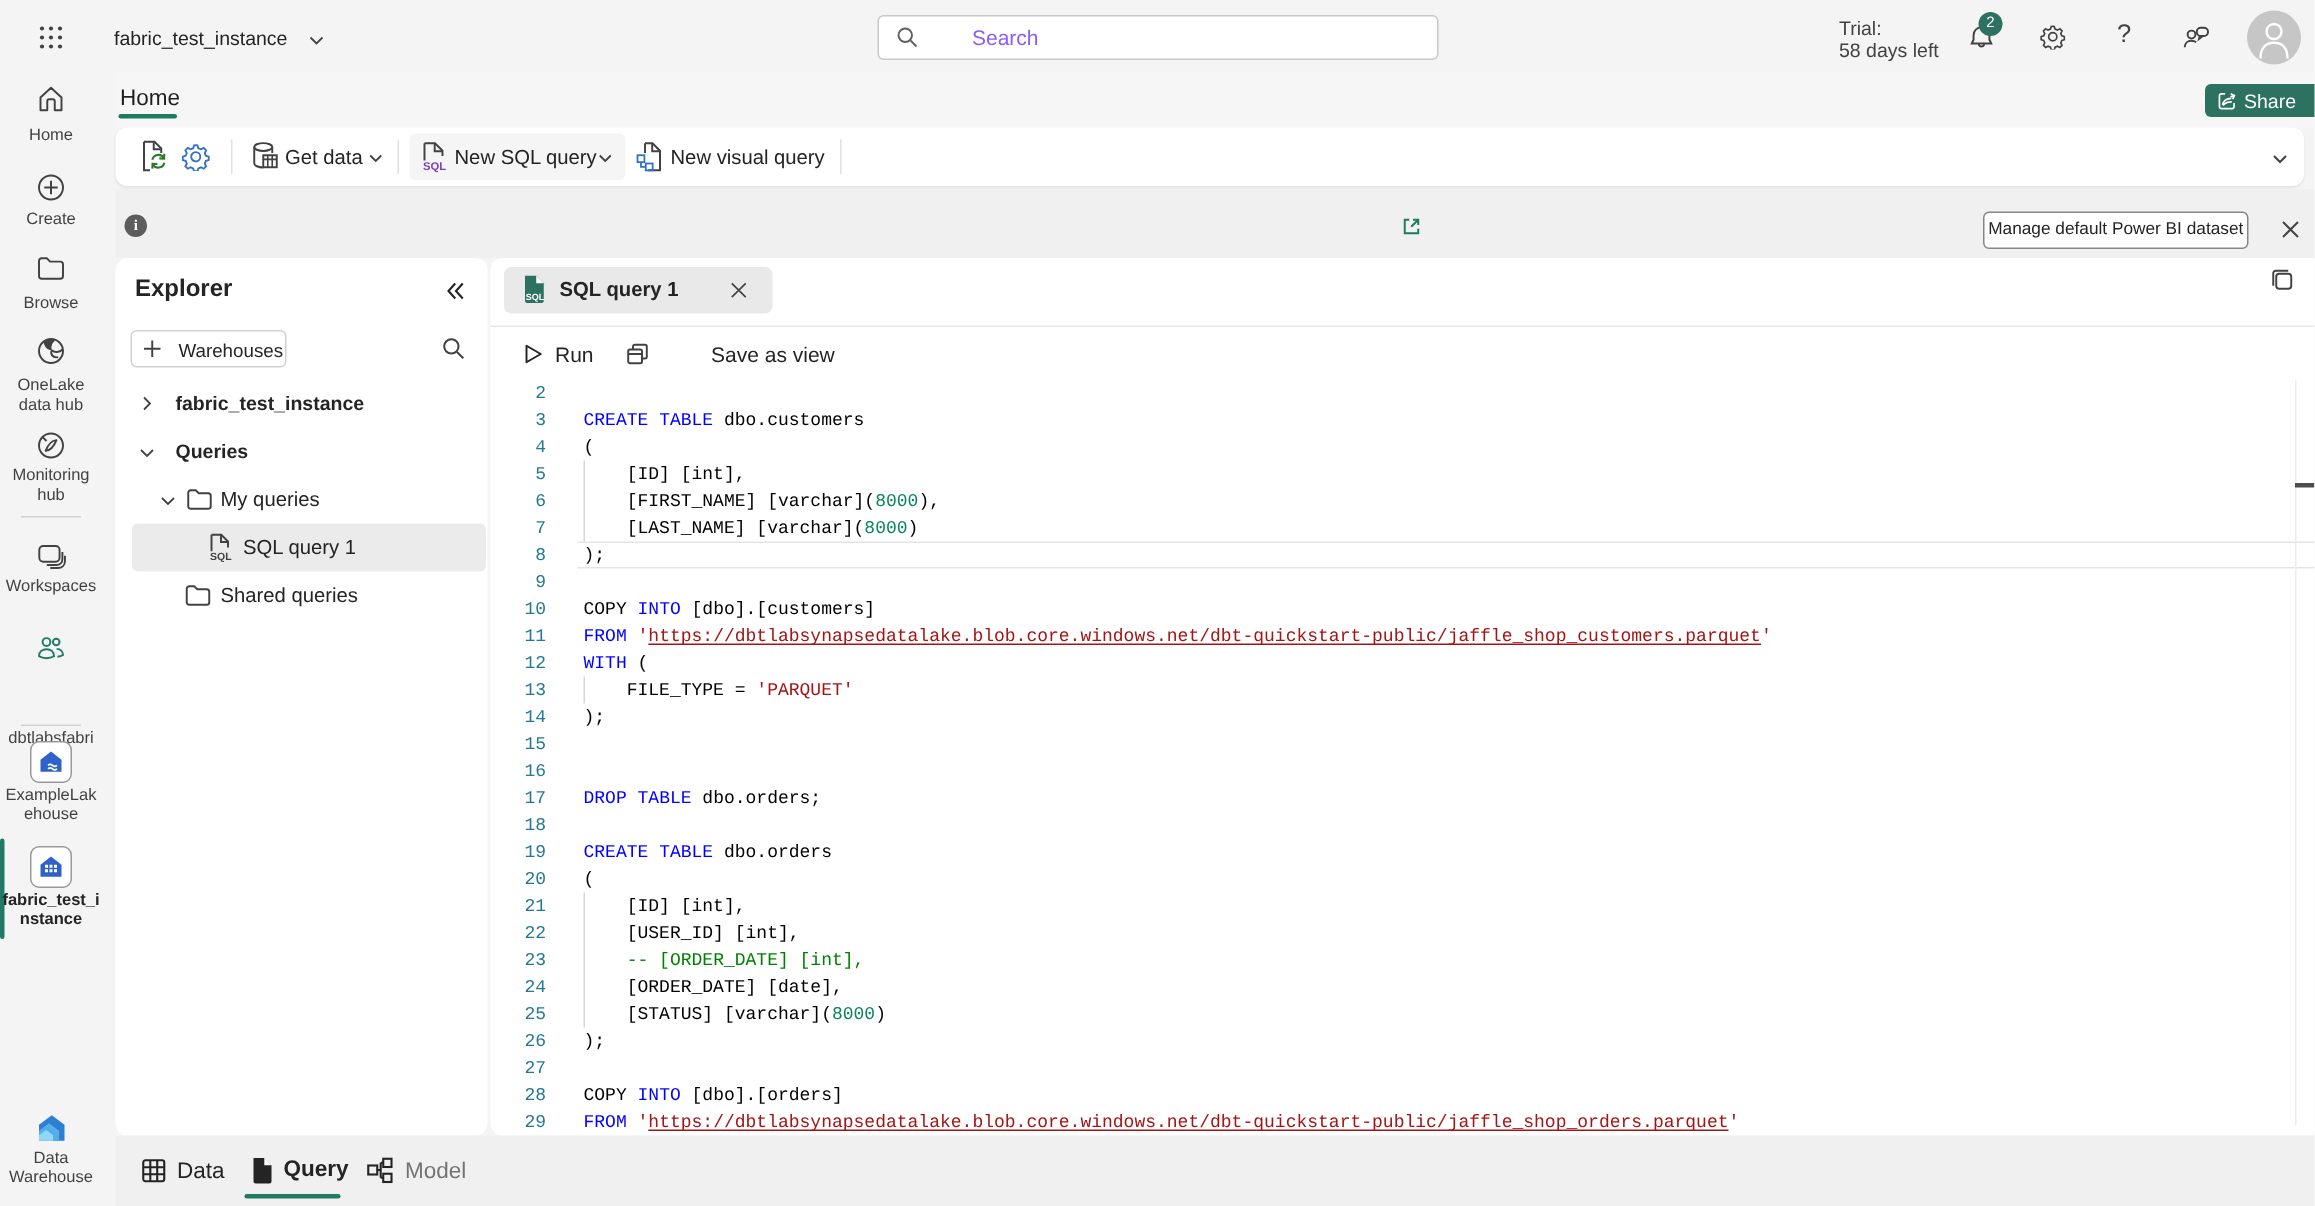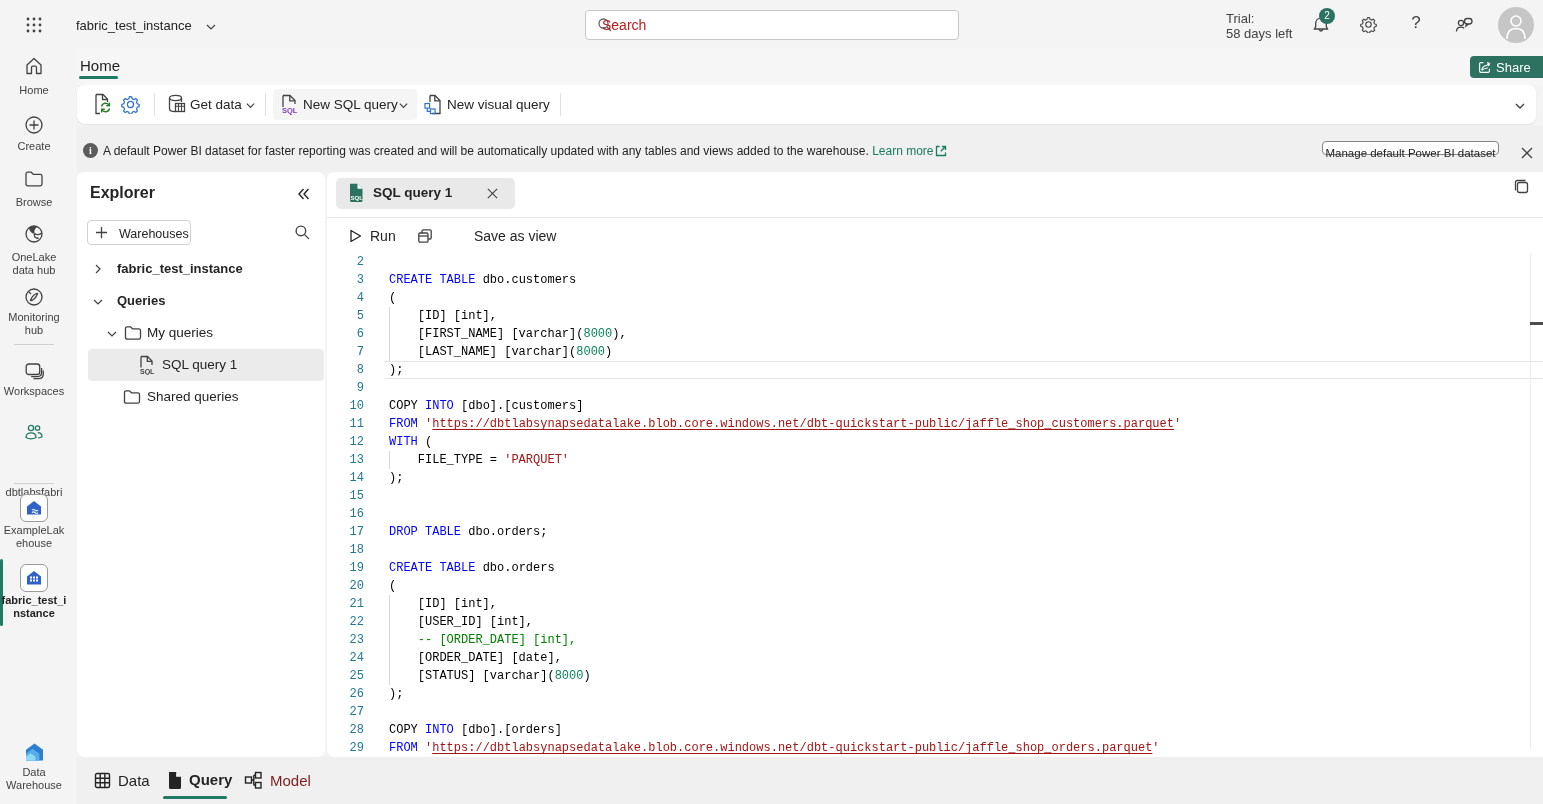"Search" div.abs { color: #b91c1c -> #8b5cf6; left: 602px -> 648px }
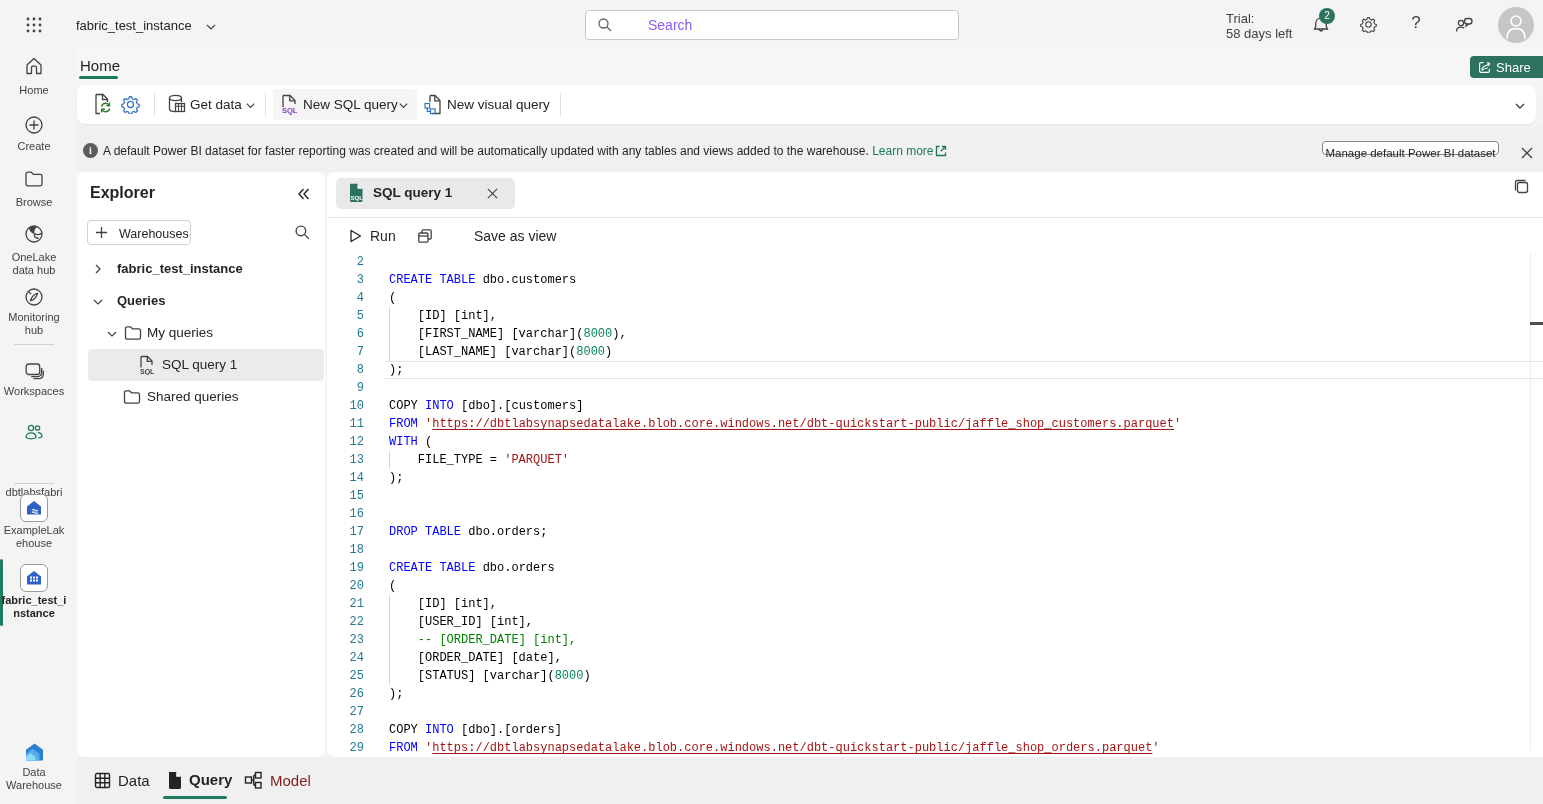"A default Power BI dataset" div.abs { html: <div>A default Power BI dataset for faster reporting was created and will be automatically updated with any tables and views added to the warehouse. <span>Learn more</span></div> -> none }
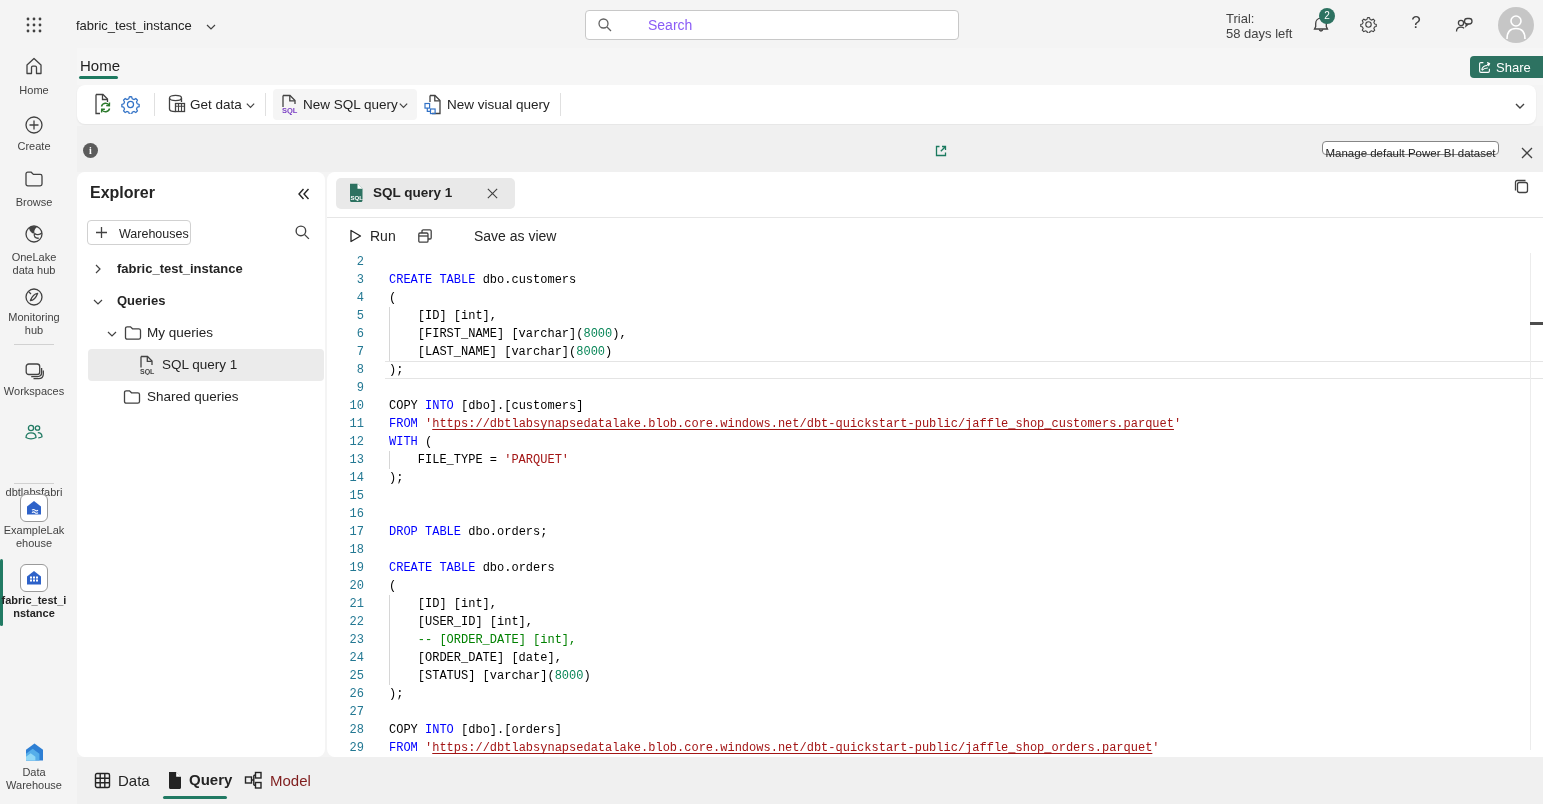"Manage default Power BI dataset" div.abs { height: 14px -> 25px }
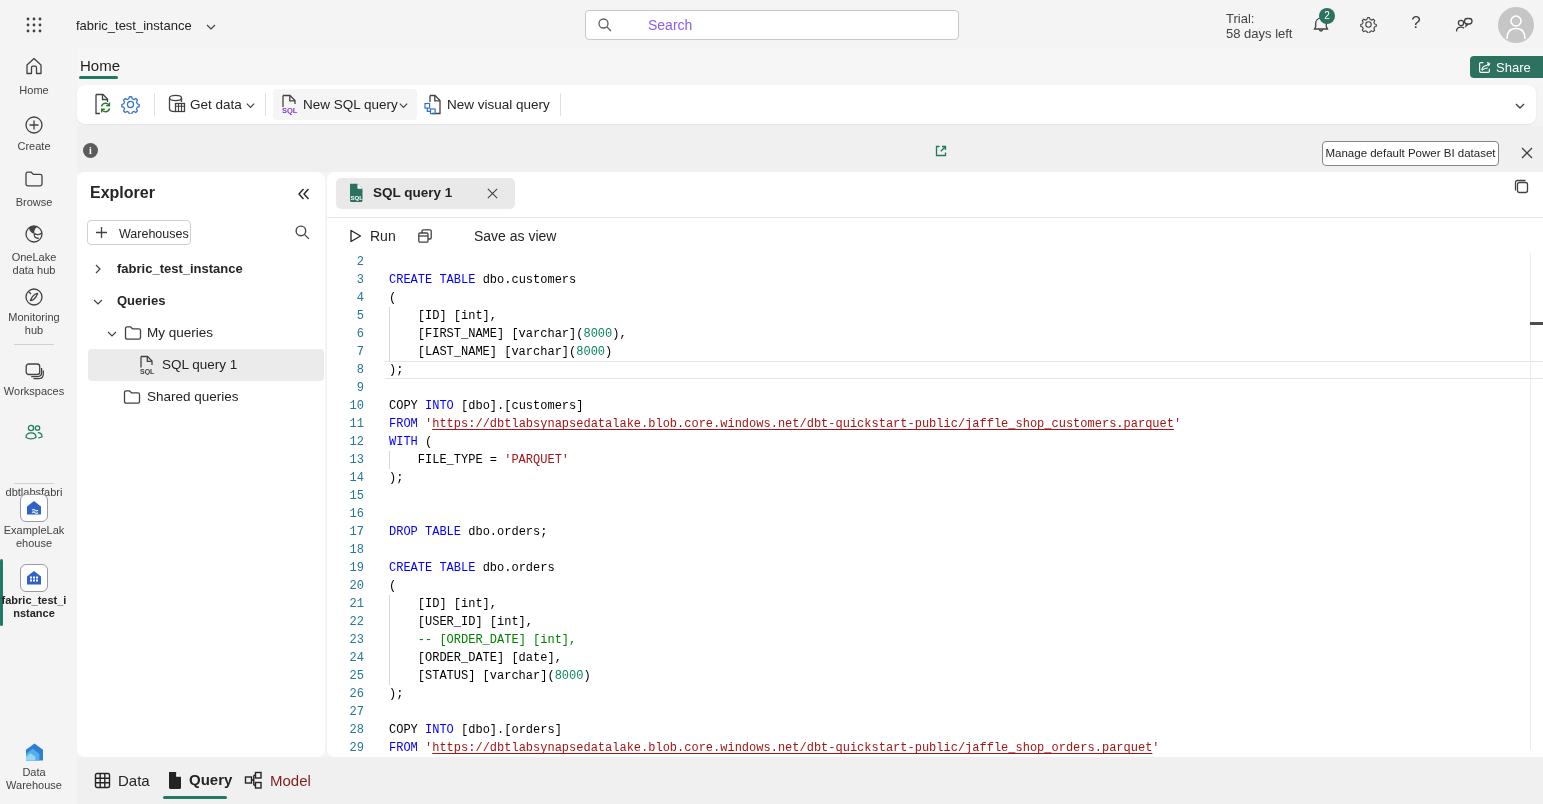"Model" div.abs { color: #7f1d1d -> #737373 }
